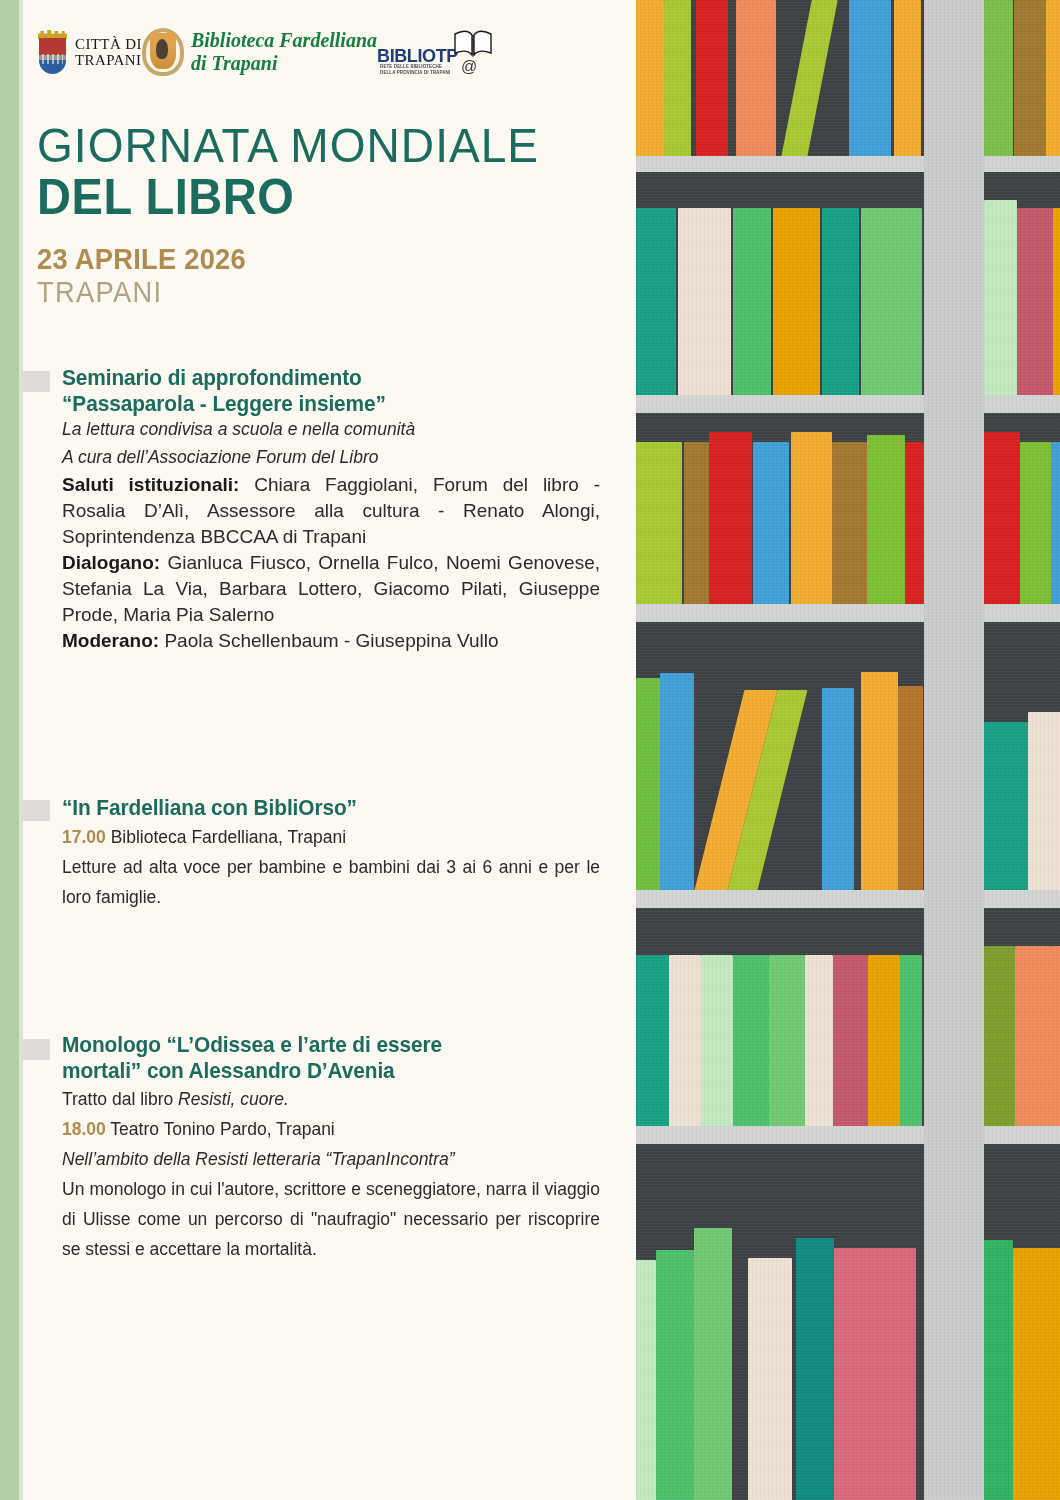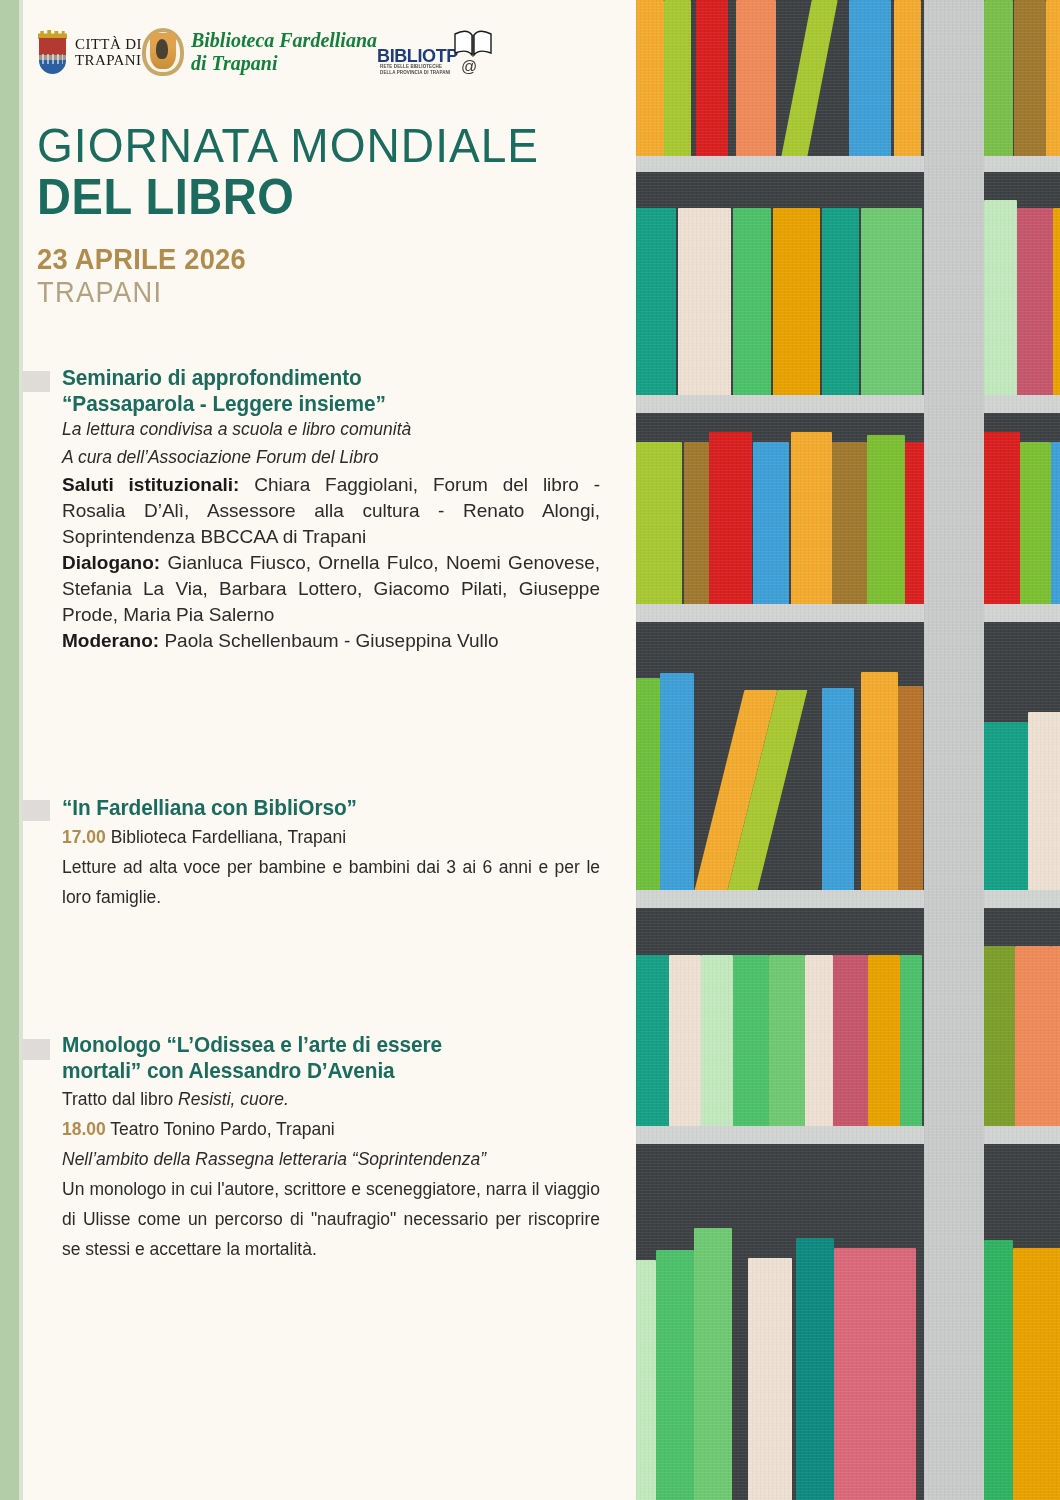"La lettura condivisa a scuola" div.sec-sub-italic { text: libro -> nella }
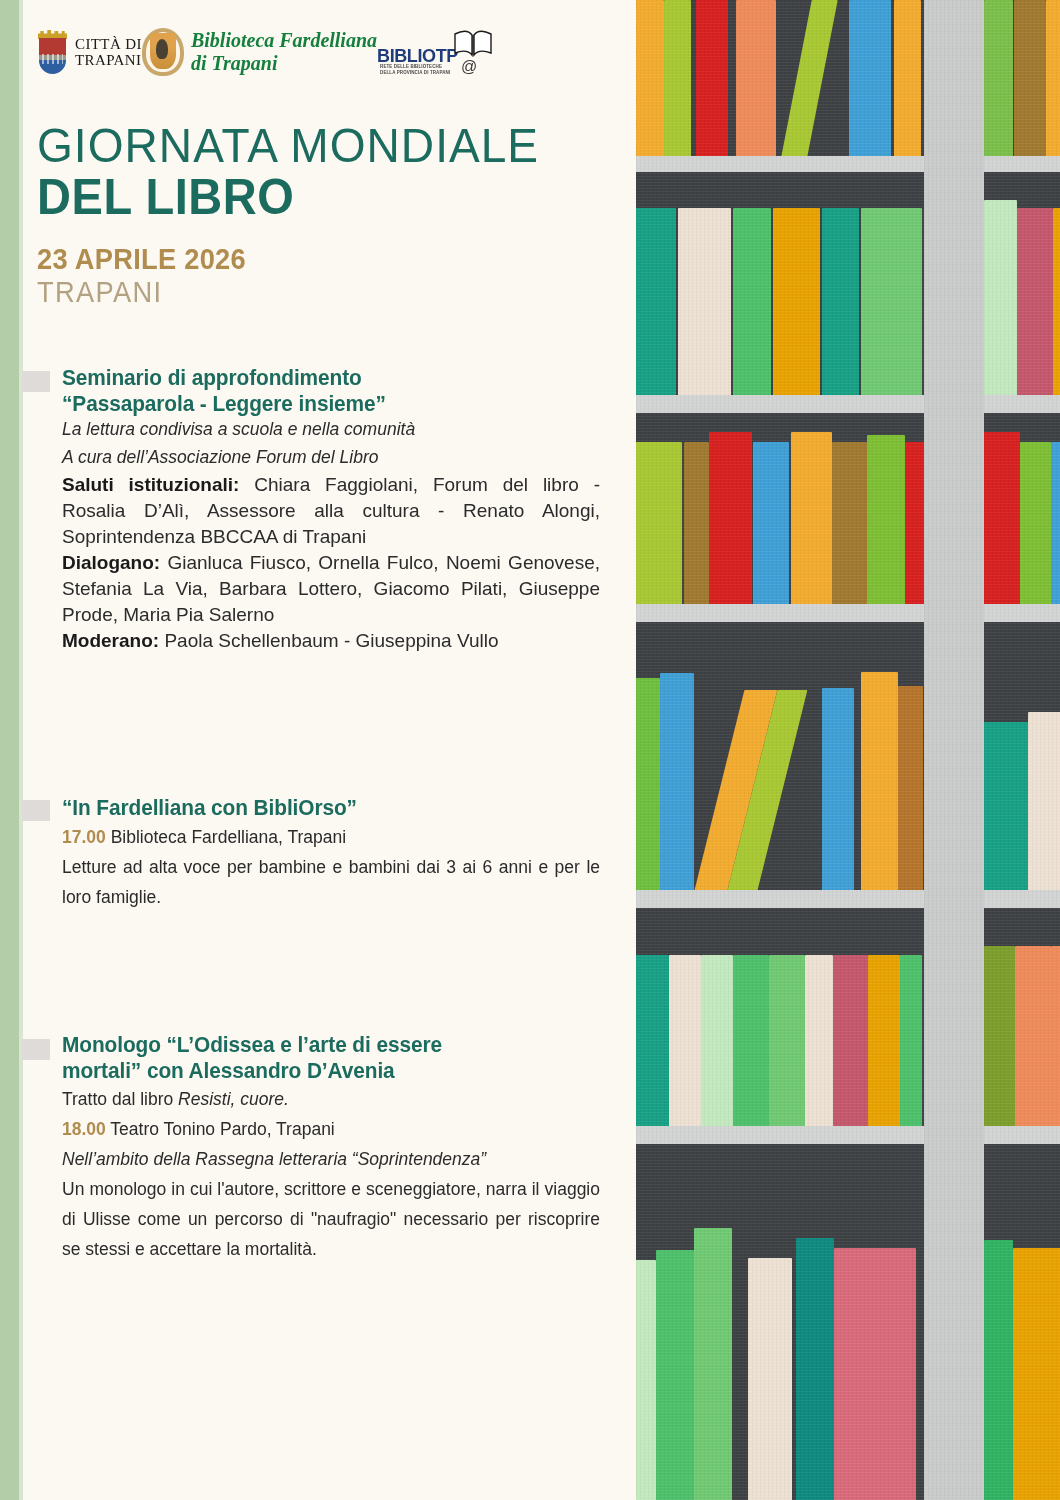"Nell’ambito della Rassegna letteraria" div.body-line { text: Rassegna letteraria “Soprintendenza -> Resisti letteraria “TrapanIncontra }
